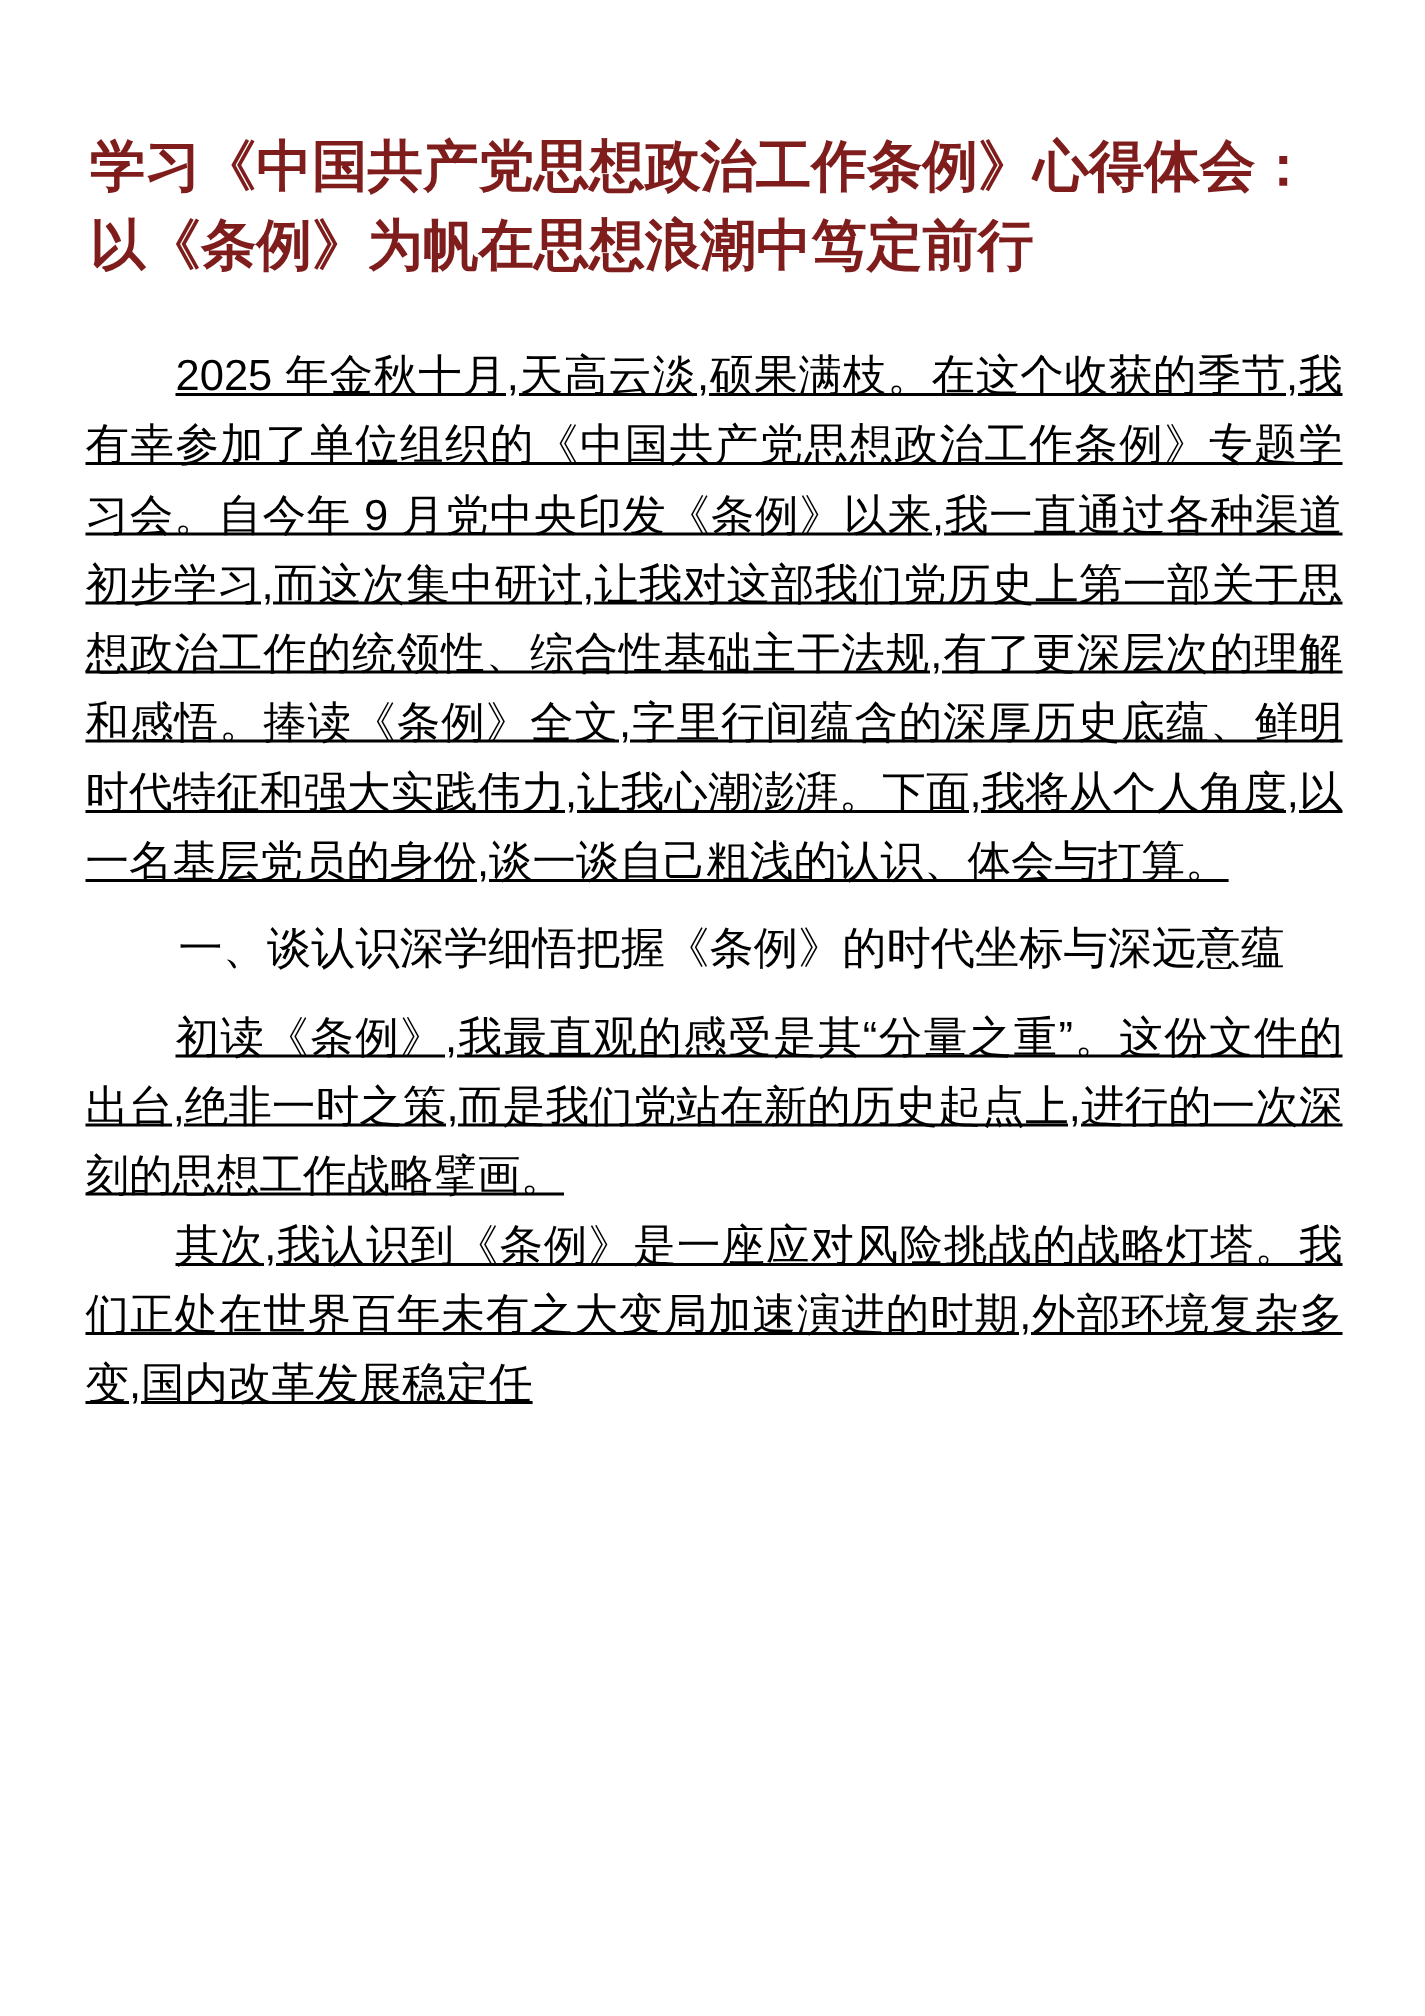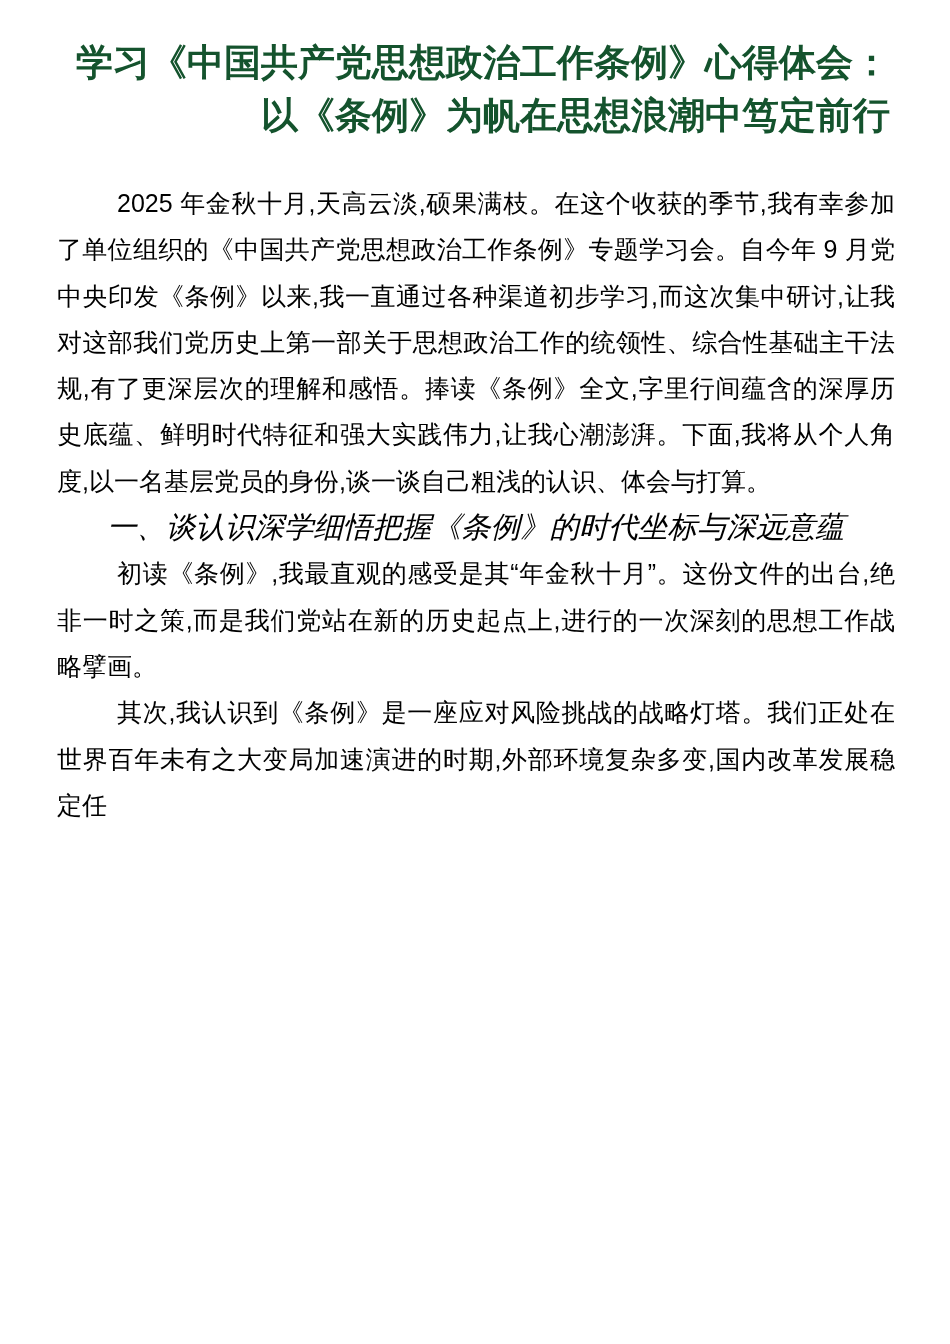"学习《中国共产党思想政治工作条例》心得体会：以《条例》为帆在思想浪潮中笃定前行" .doc-title { color: #14532d -> #7f1d1d; padding: 36px 60px 0 60px -> 84px 60px 0 60px; text-align: right -> left }
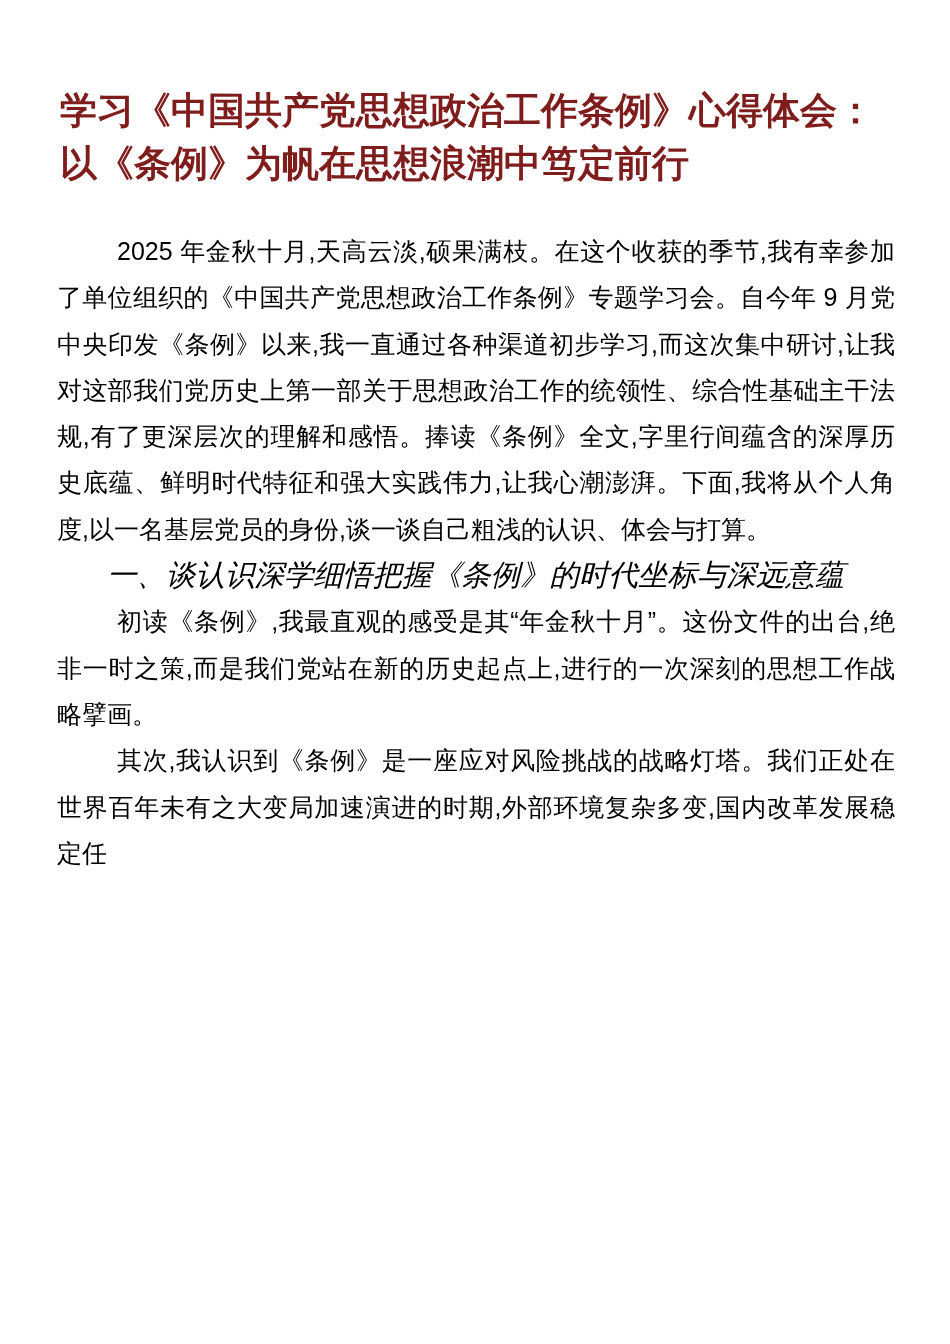"2025" p.para { font-size: 25px -> 29px; text-decoration: none -> underline }
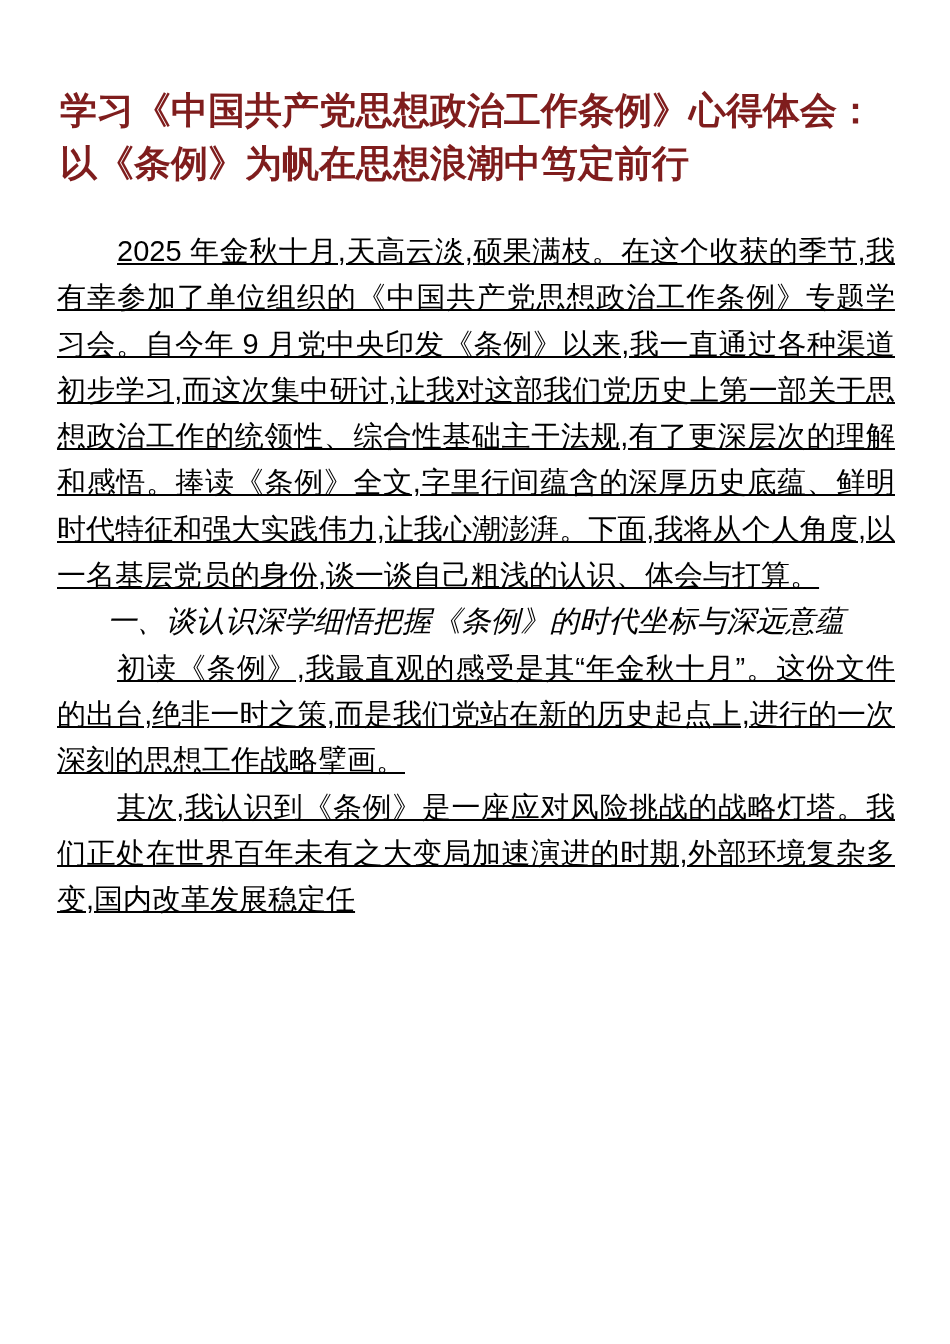"一、谈认识深学细悟把握《条例》的时代坐标与深远意蕴" p.heading-para { font-style: italic -> none; margin: 0 -> 12px }
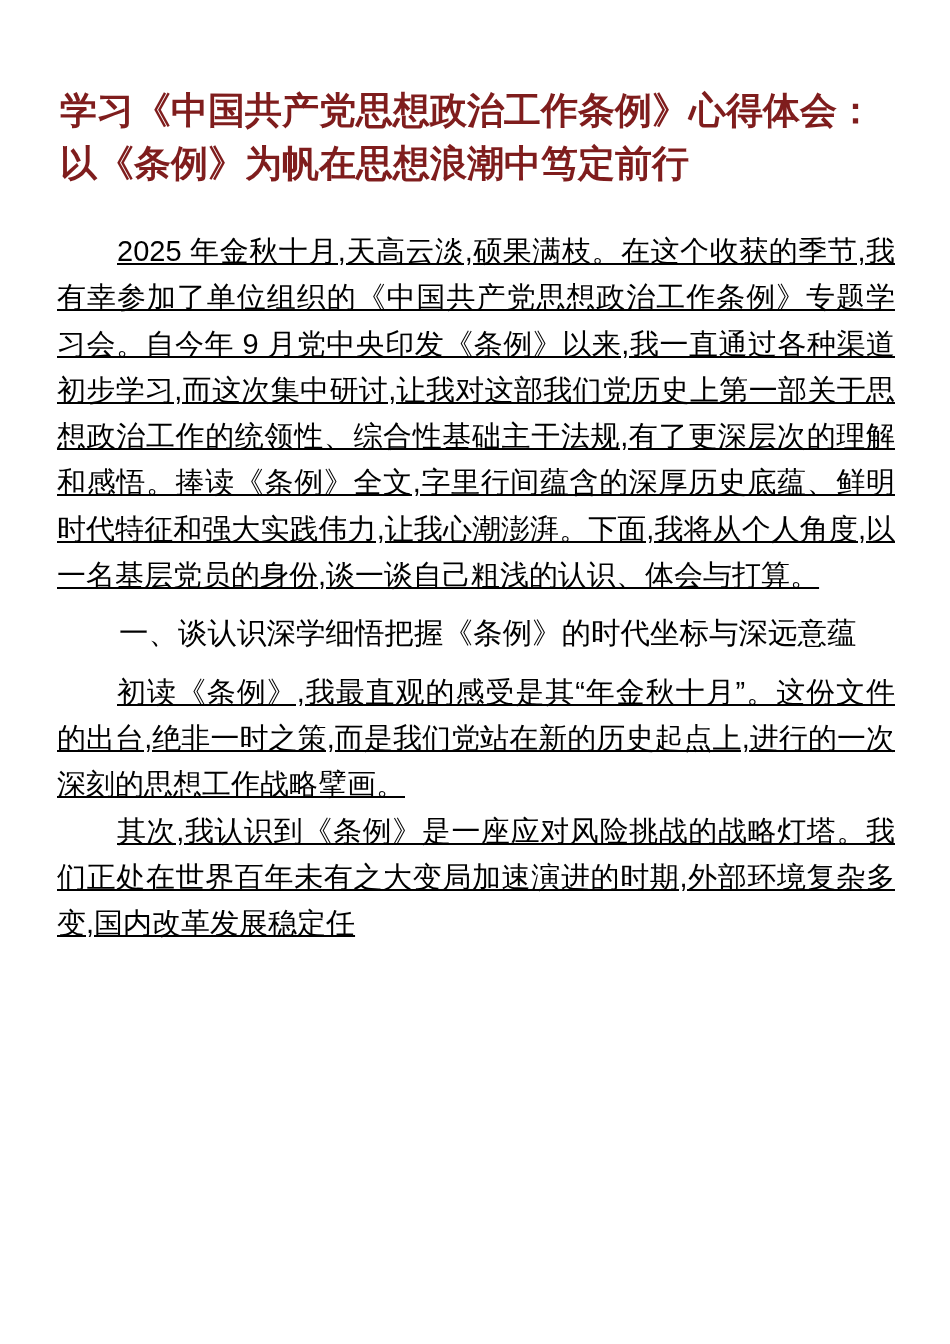"初读《条例》,我最直观的感受是其“年金秋十月”。这份文件的出台,绝非一时之策,而" p.para { text: 年金秋十月 -> 分量之重 }
